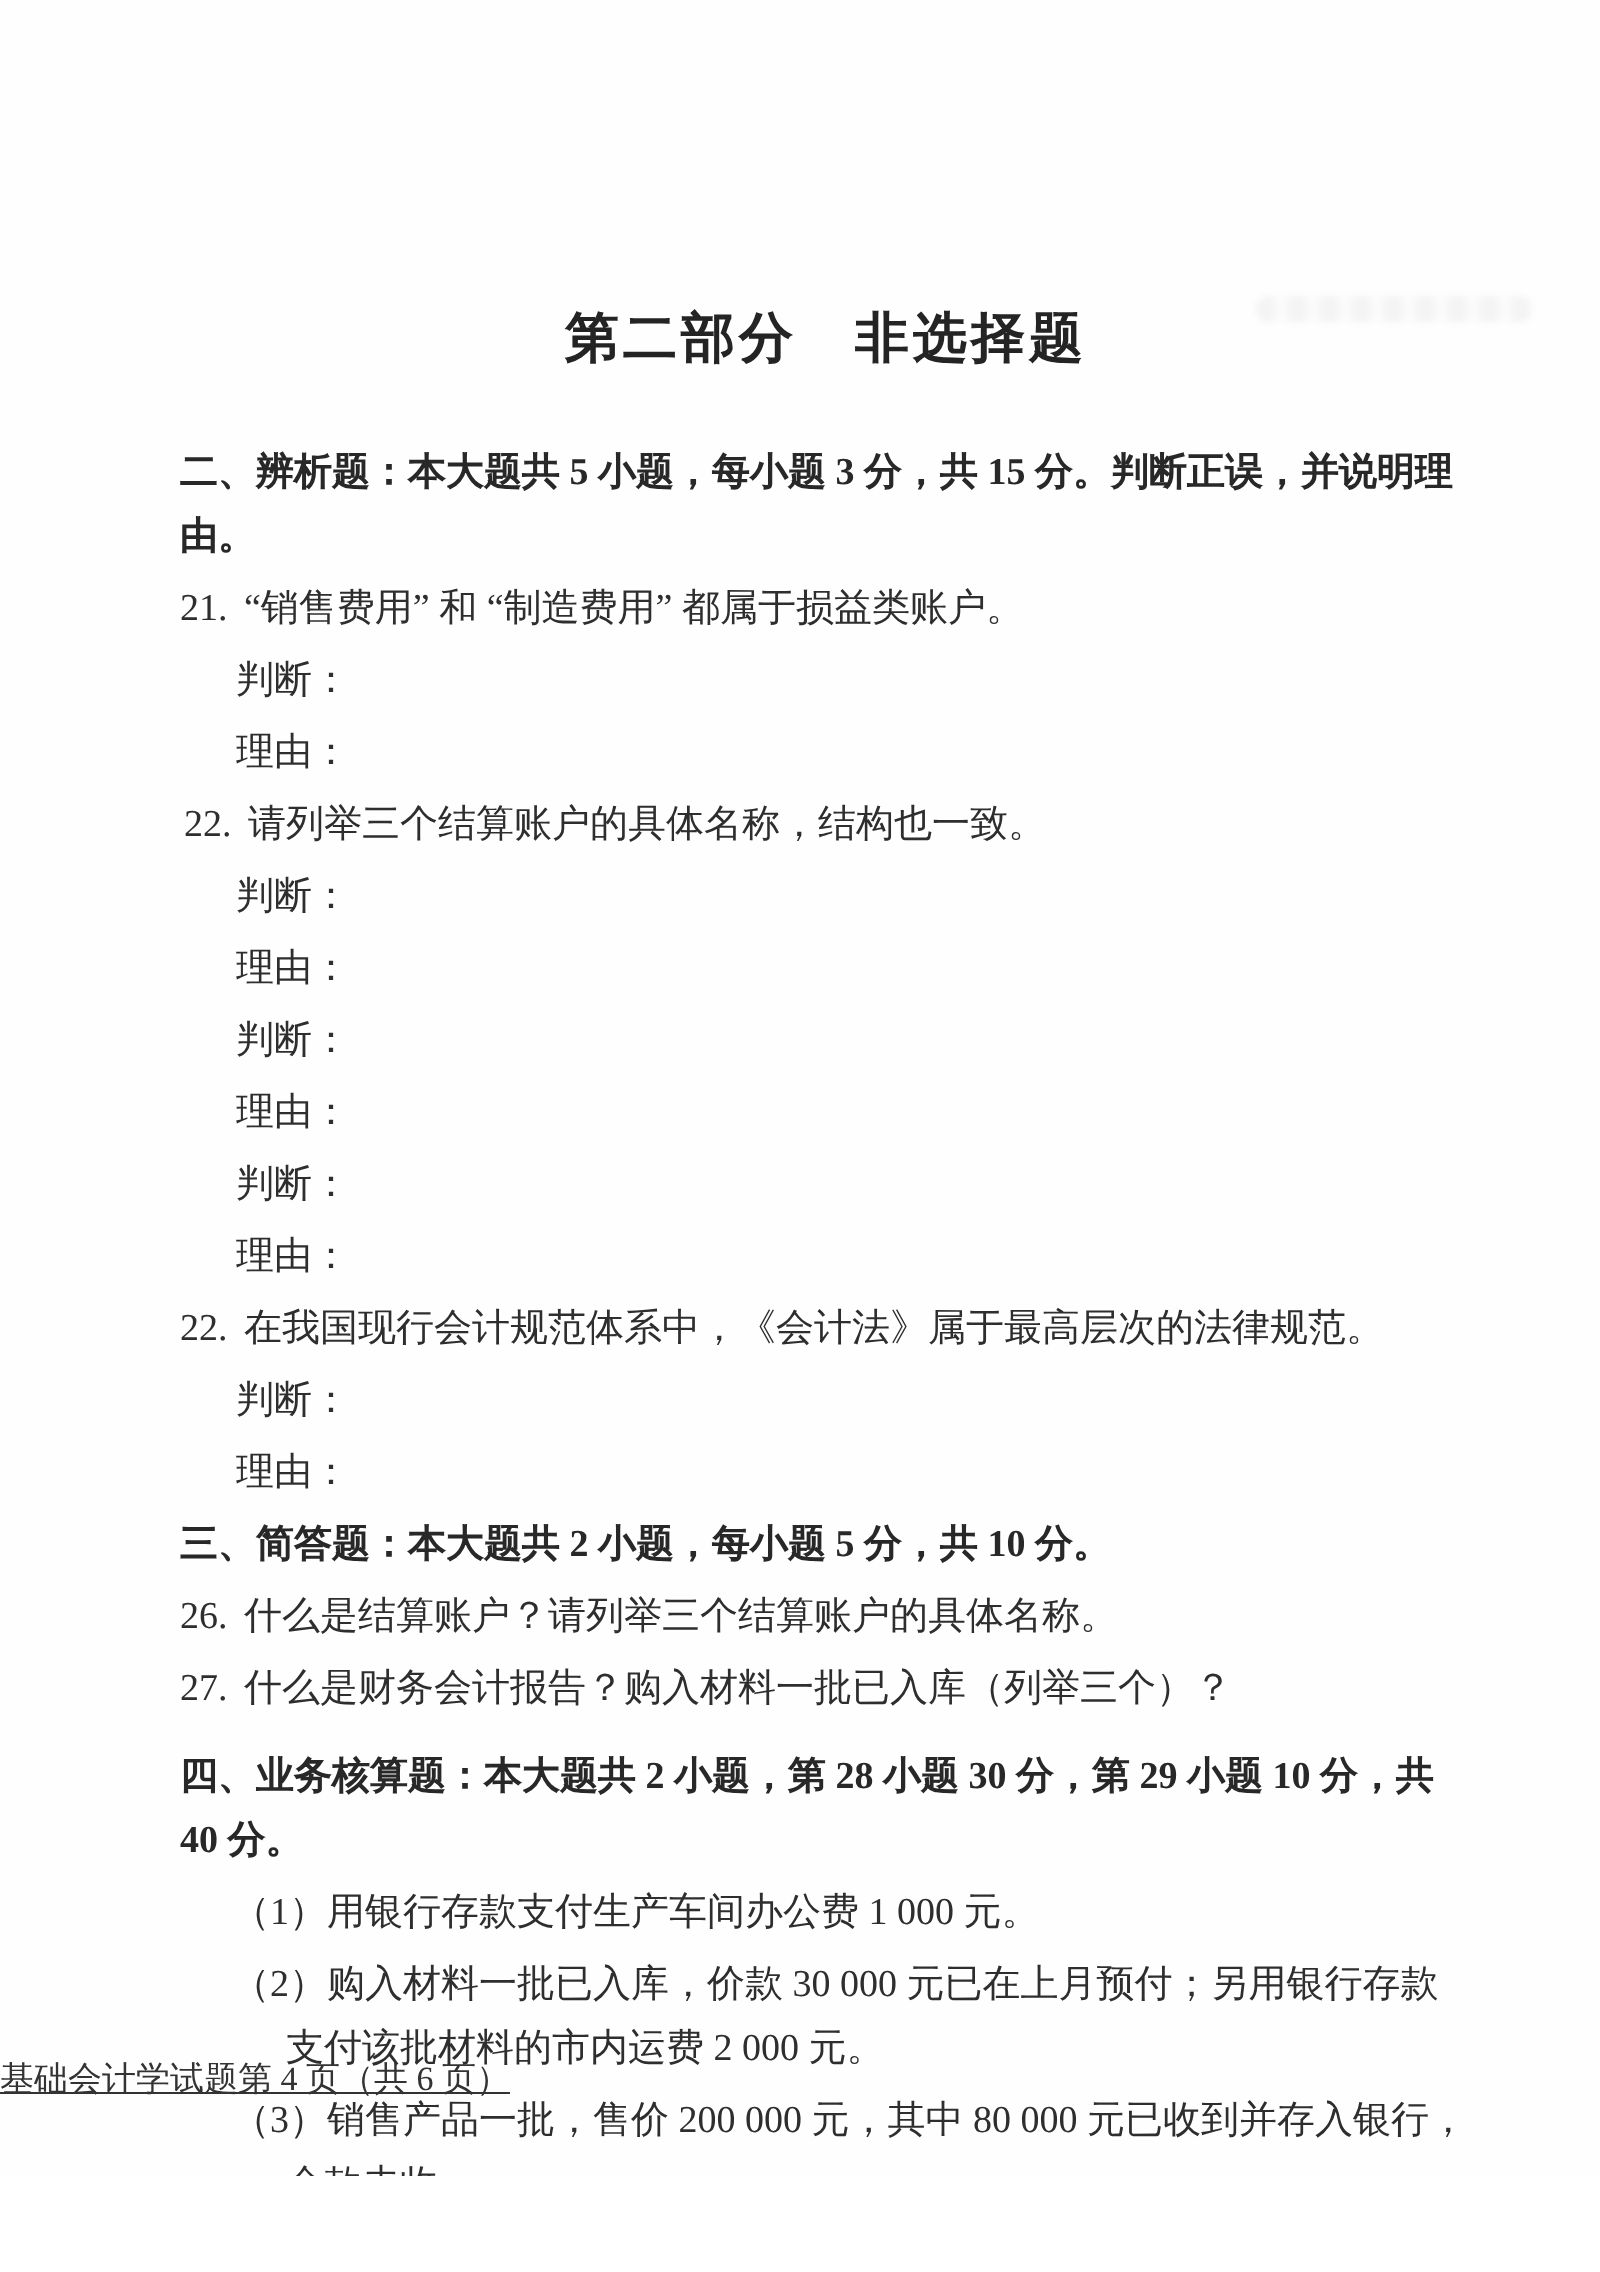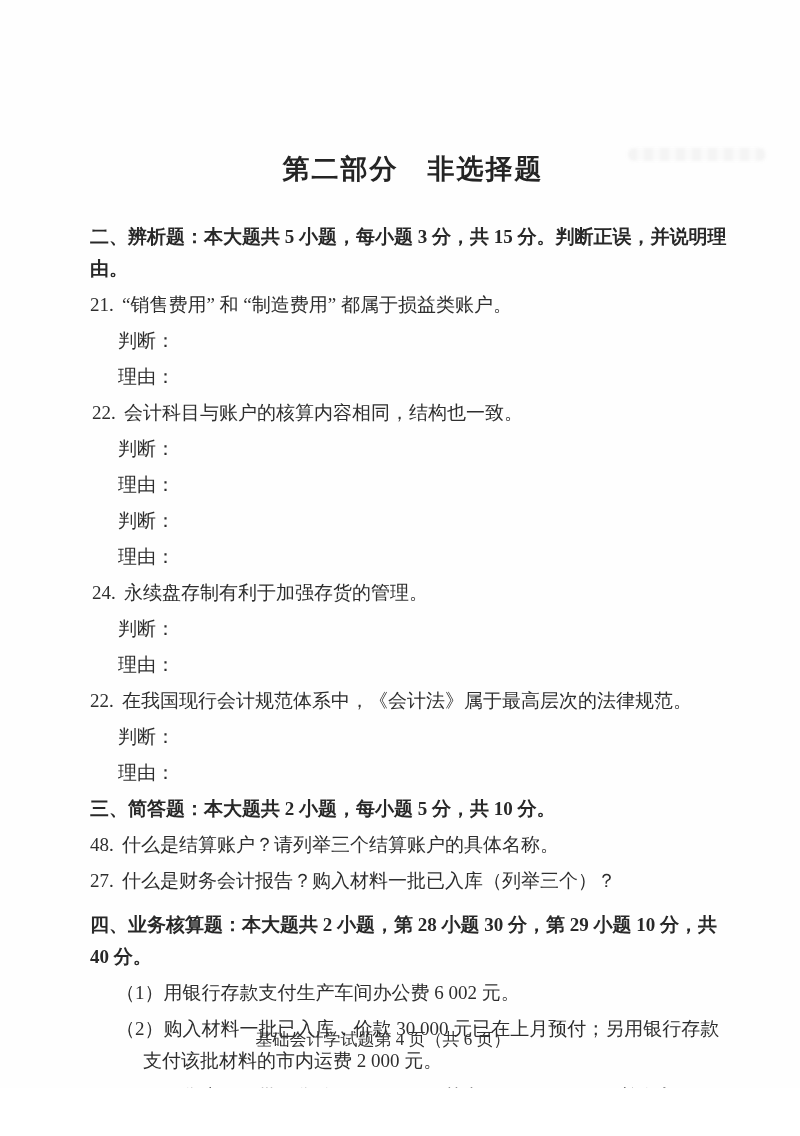"会计科目与账户的核算内容相同，结构也一致。" span { text: 会计科目与账户的核算内容相同 -> 请列举三个结算账户的具体名称 }
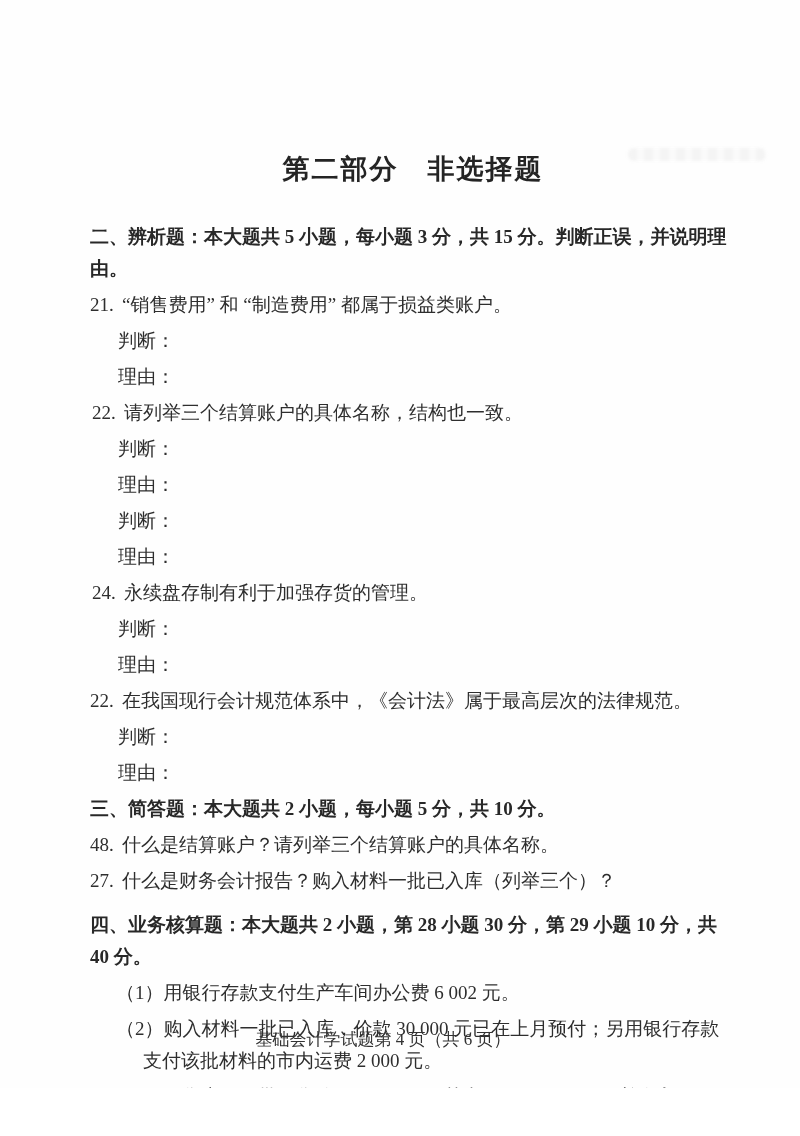"24. 永续盘存制有利于加强存货的管理。" p.q { html: <p><span>24.</span><span>永续盘存制有利于加强存货的管理。</span></p> -> none }
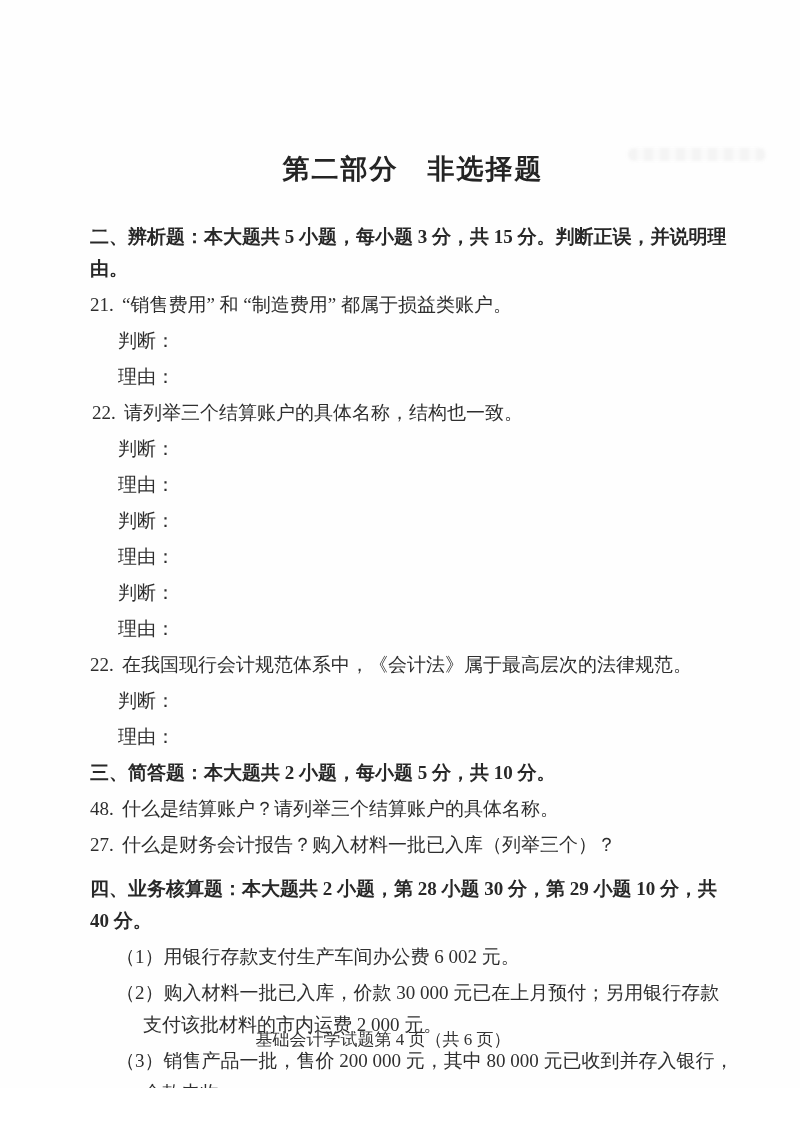"48." span.qnum { text: 48 -> 26 }
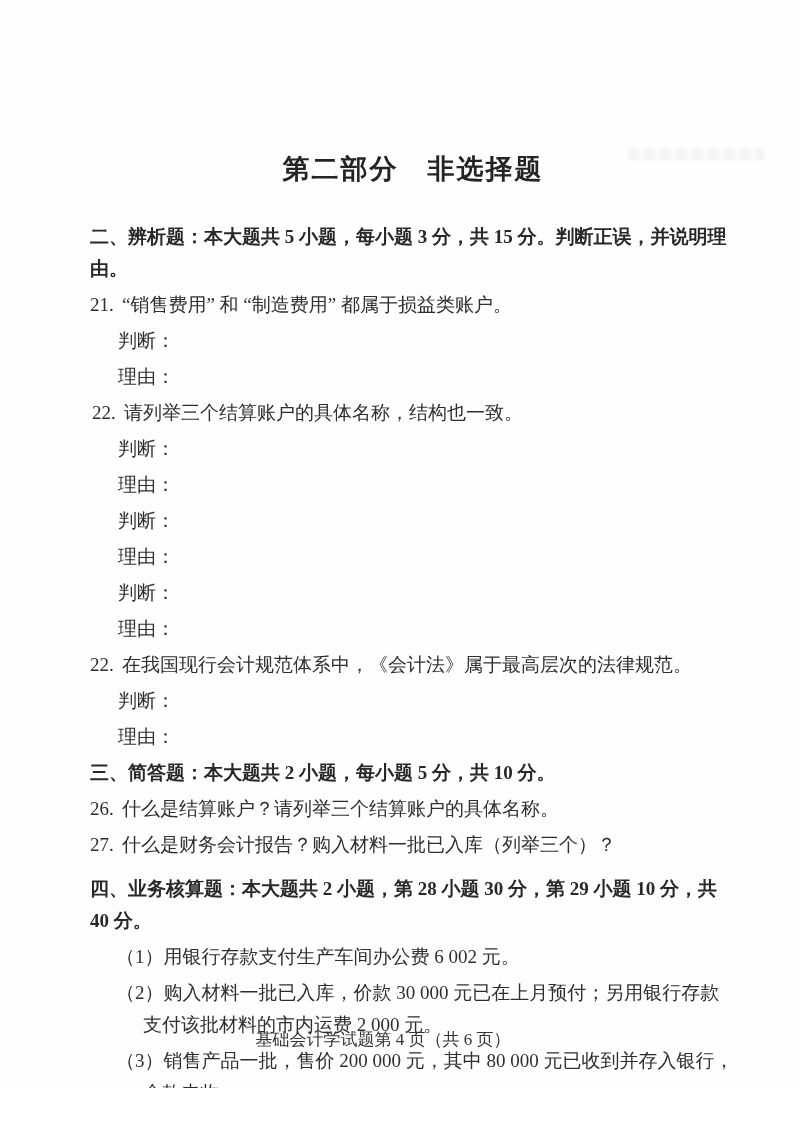"用银行存款支付生产车间办公费 6 002 元。" span { text: 6 002 -> 1 000 }
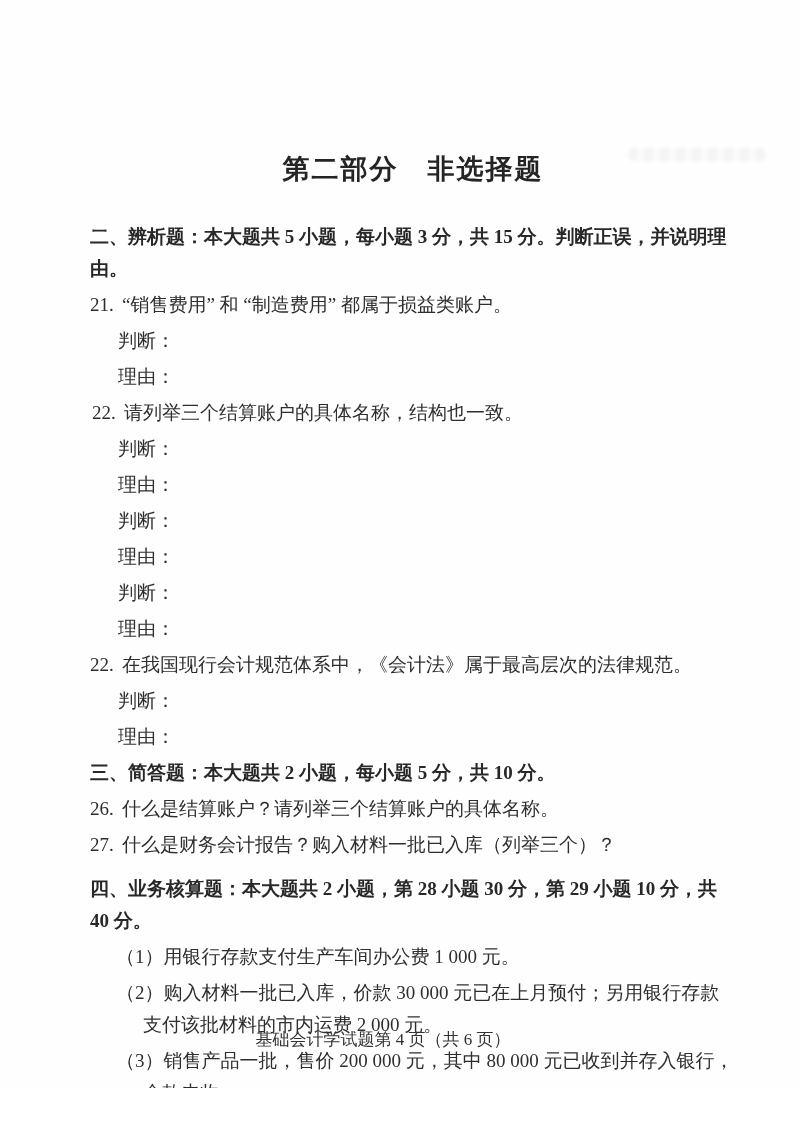"基础会计学试题第 4 页（共 6 页）" .footer { text-align: center -> none; text-decoration: none -> underline }
